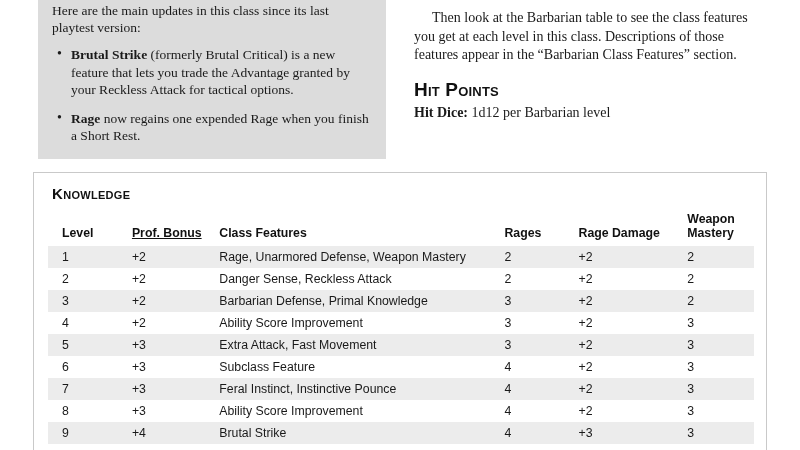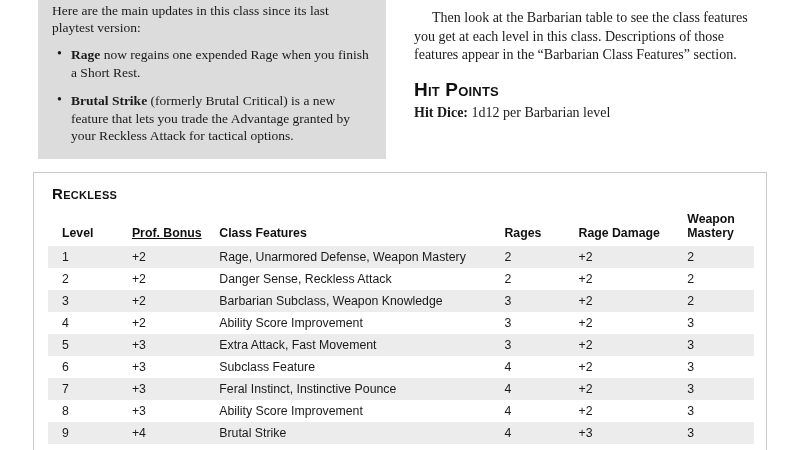"Rage now regains one expended" li { order: before "Brutal Strike (formerly Brutal Critical)" -> after "Brutal Strike (formerly Brutal Critical)" }
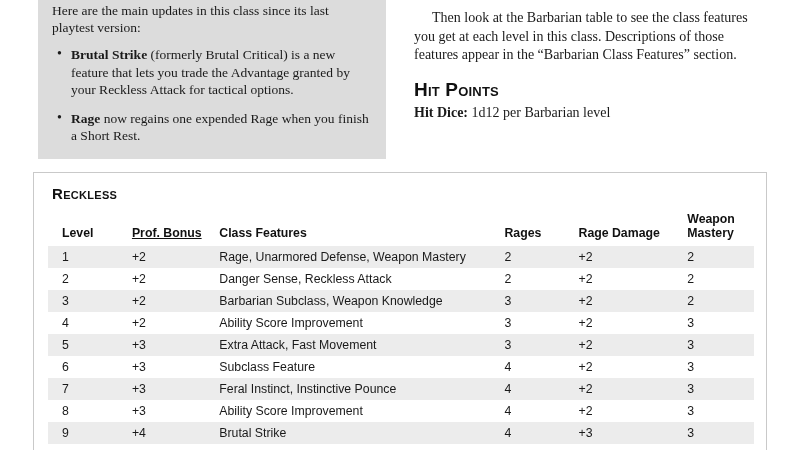"Reckless" div.table-title { text: Reckless -> Knowledge }
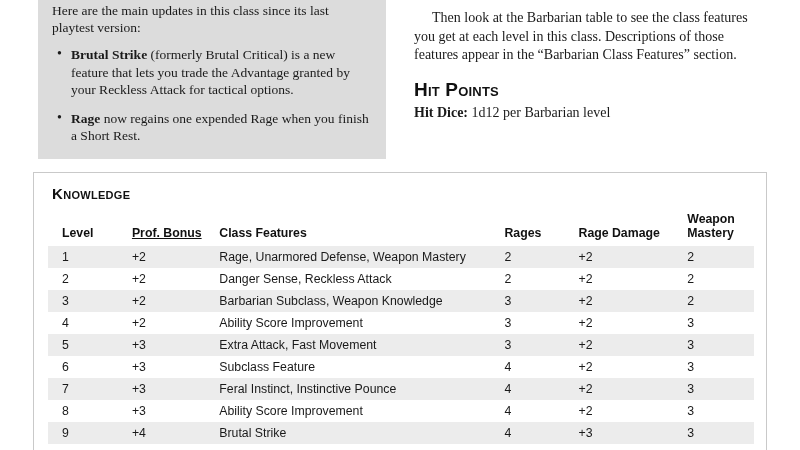"Barbarian Subclass, Weapon Knowledge" td.c-feat { text: Subclass, Weapon -> Defense, Primal }
